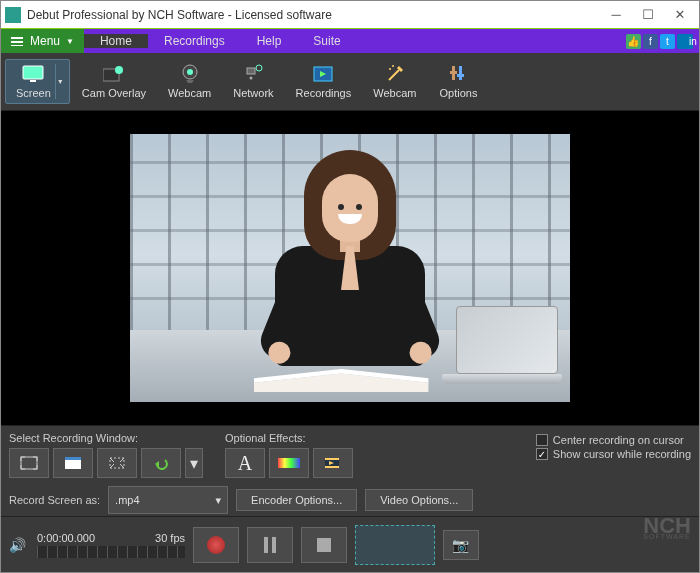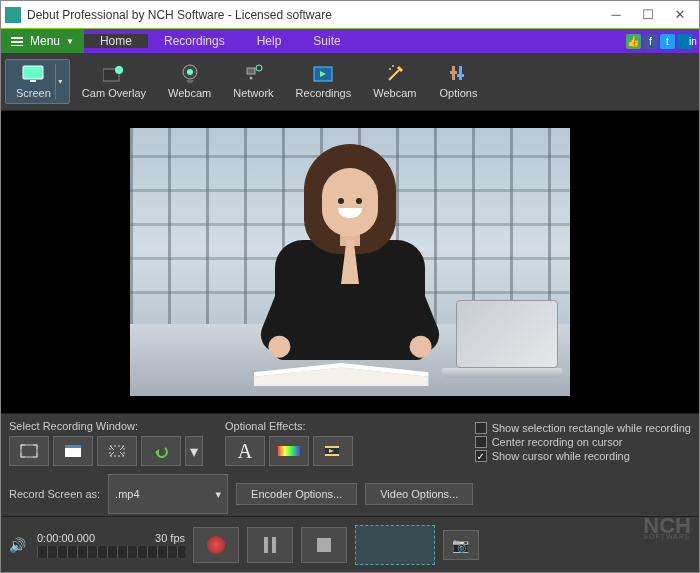"Show selection rectangle while recording" label.check { html: <label> <span></span> <span>Show selection rectangle while recording</span> </label> -> none }
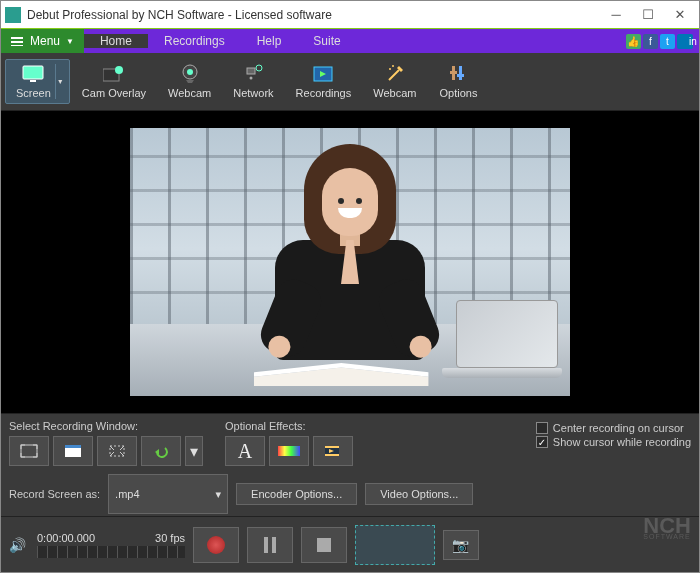".mp4" .select { height: 40px -> 28px }
